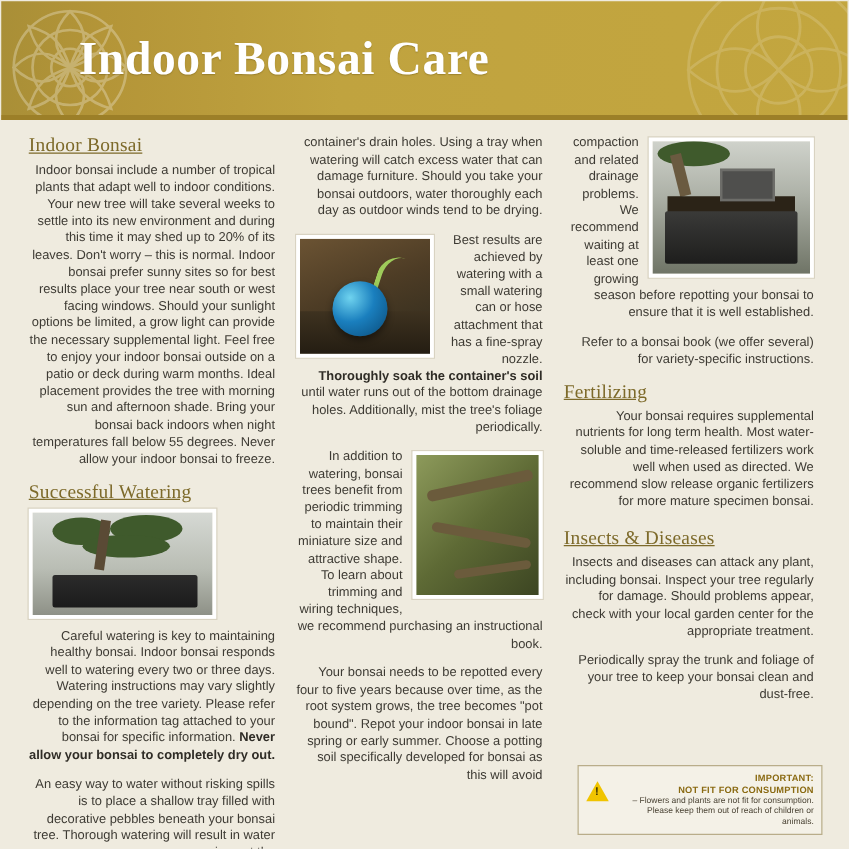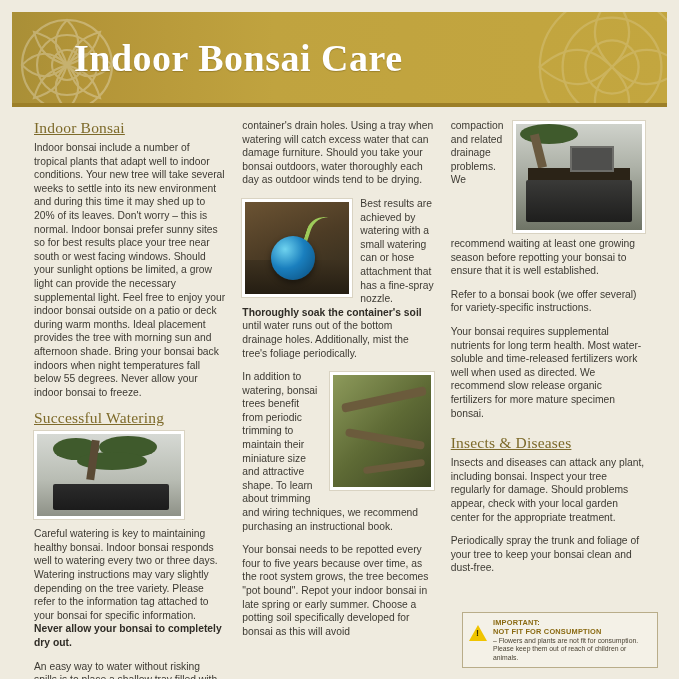"Indoor Bonsai Care" .page { padding: 12px -> 1px }
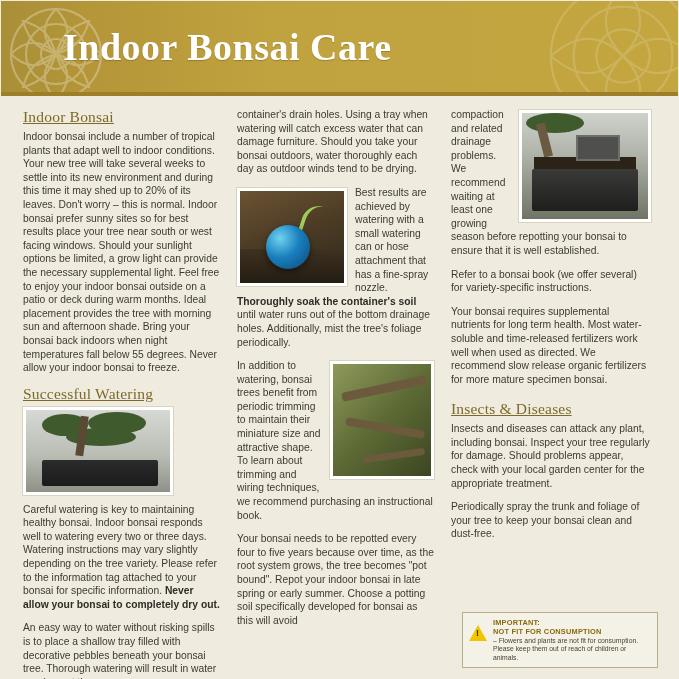"container's drain holes. Using a" p { text-align: left -> right }
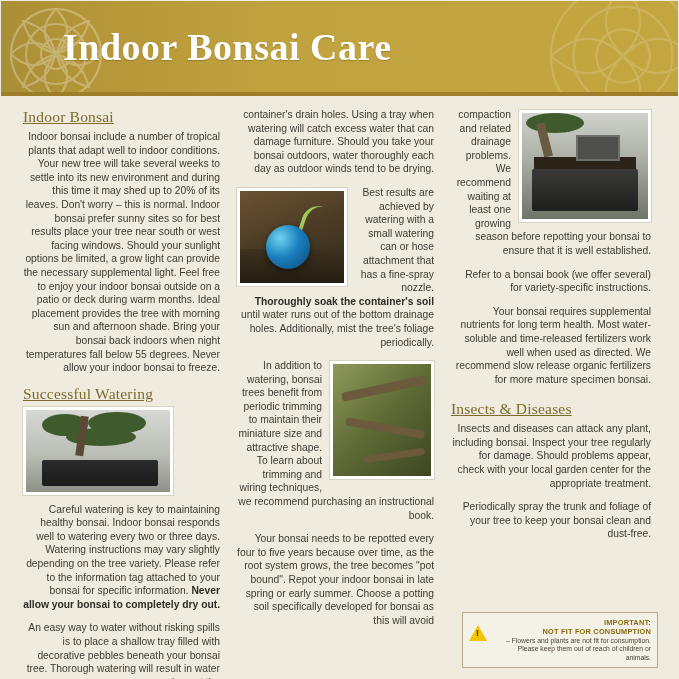"Fertilizing" h2 { html: none -> <h2>Fertilizing</h2> }
